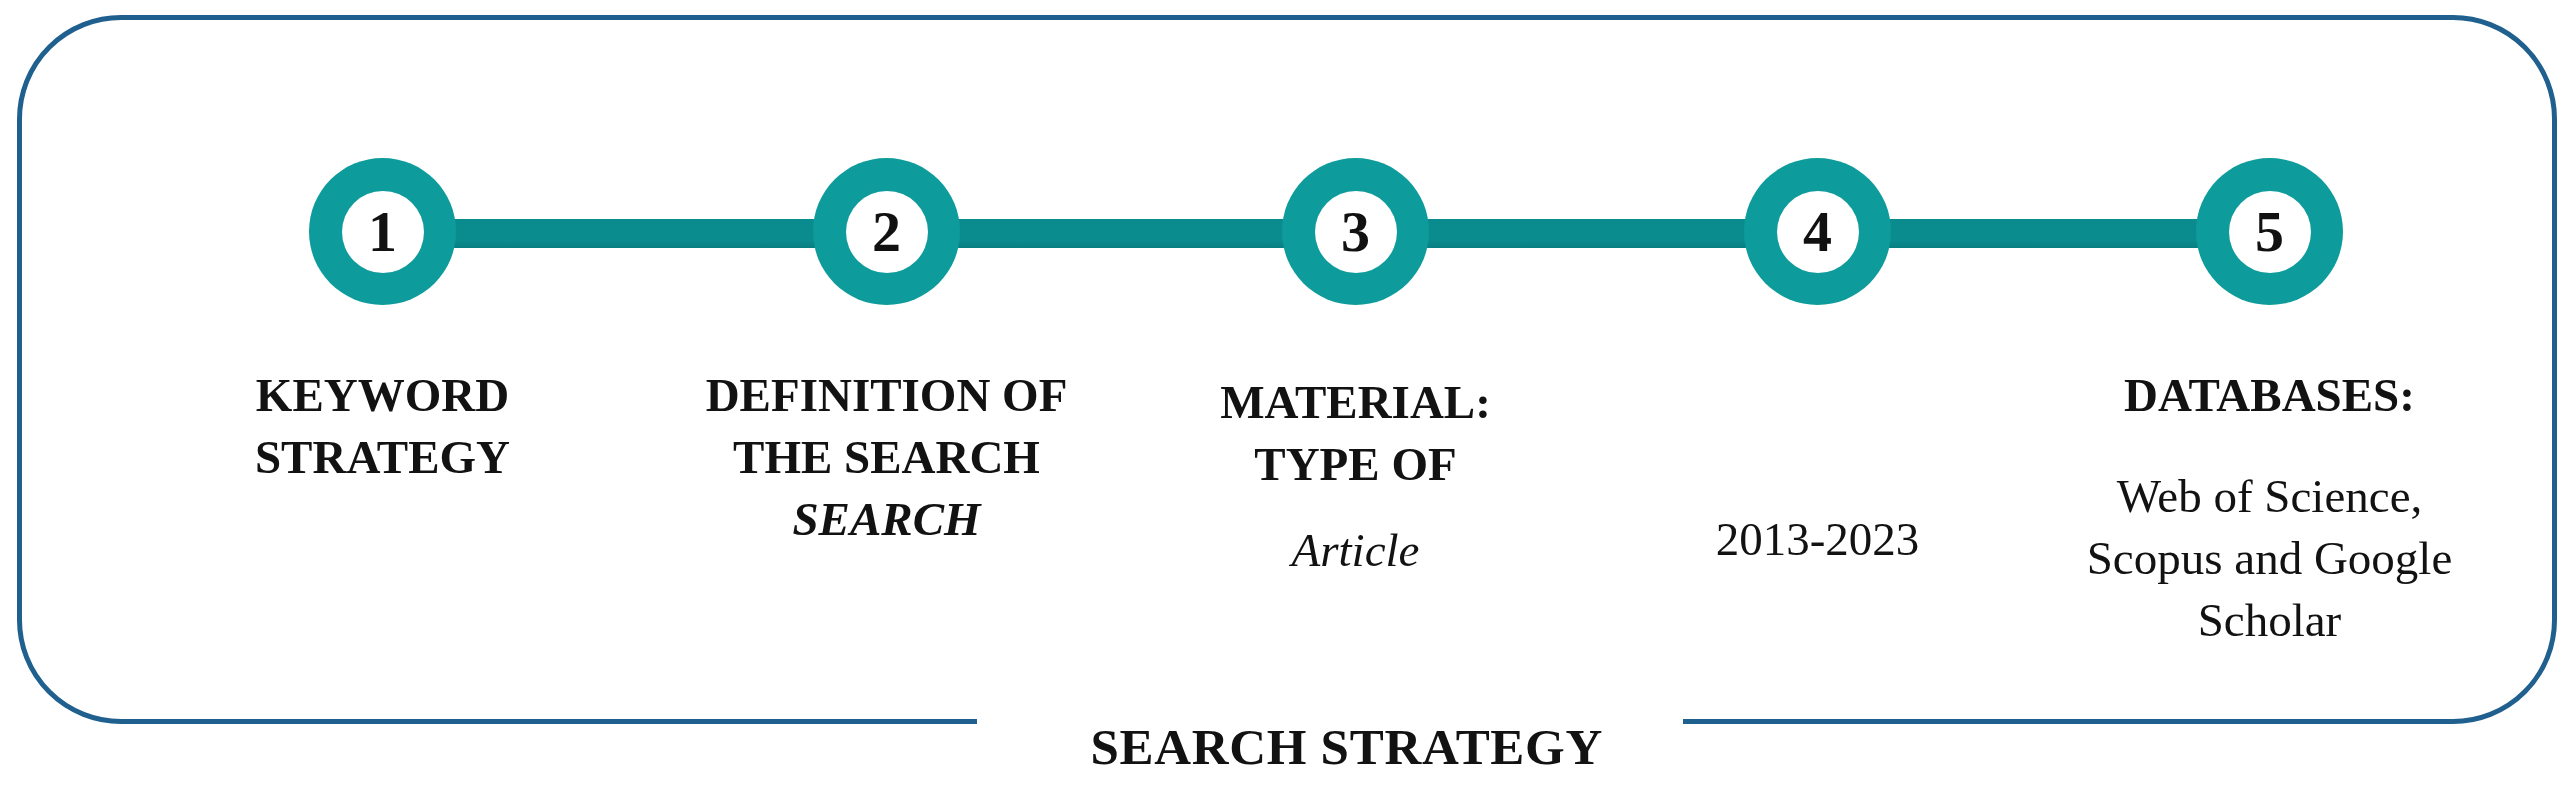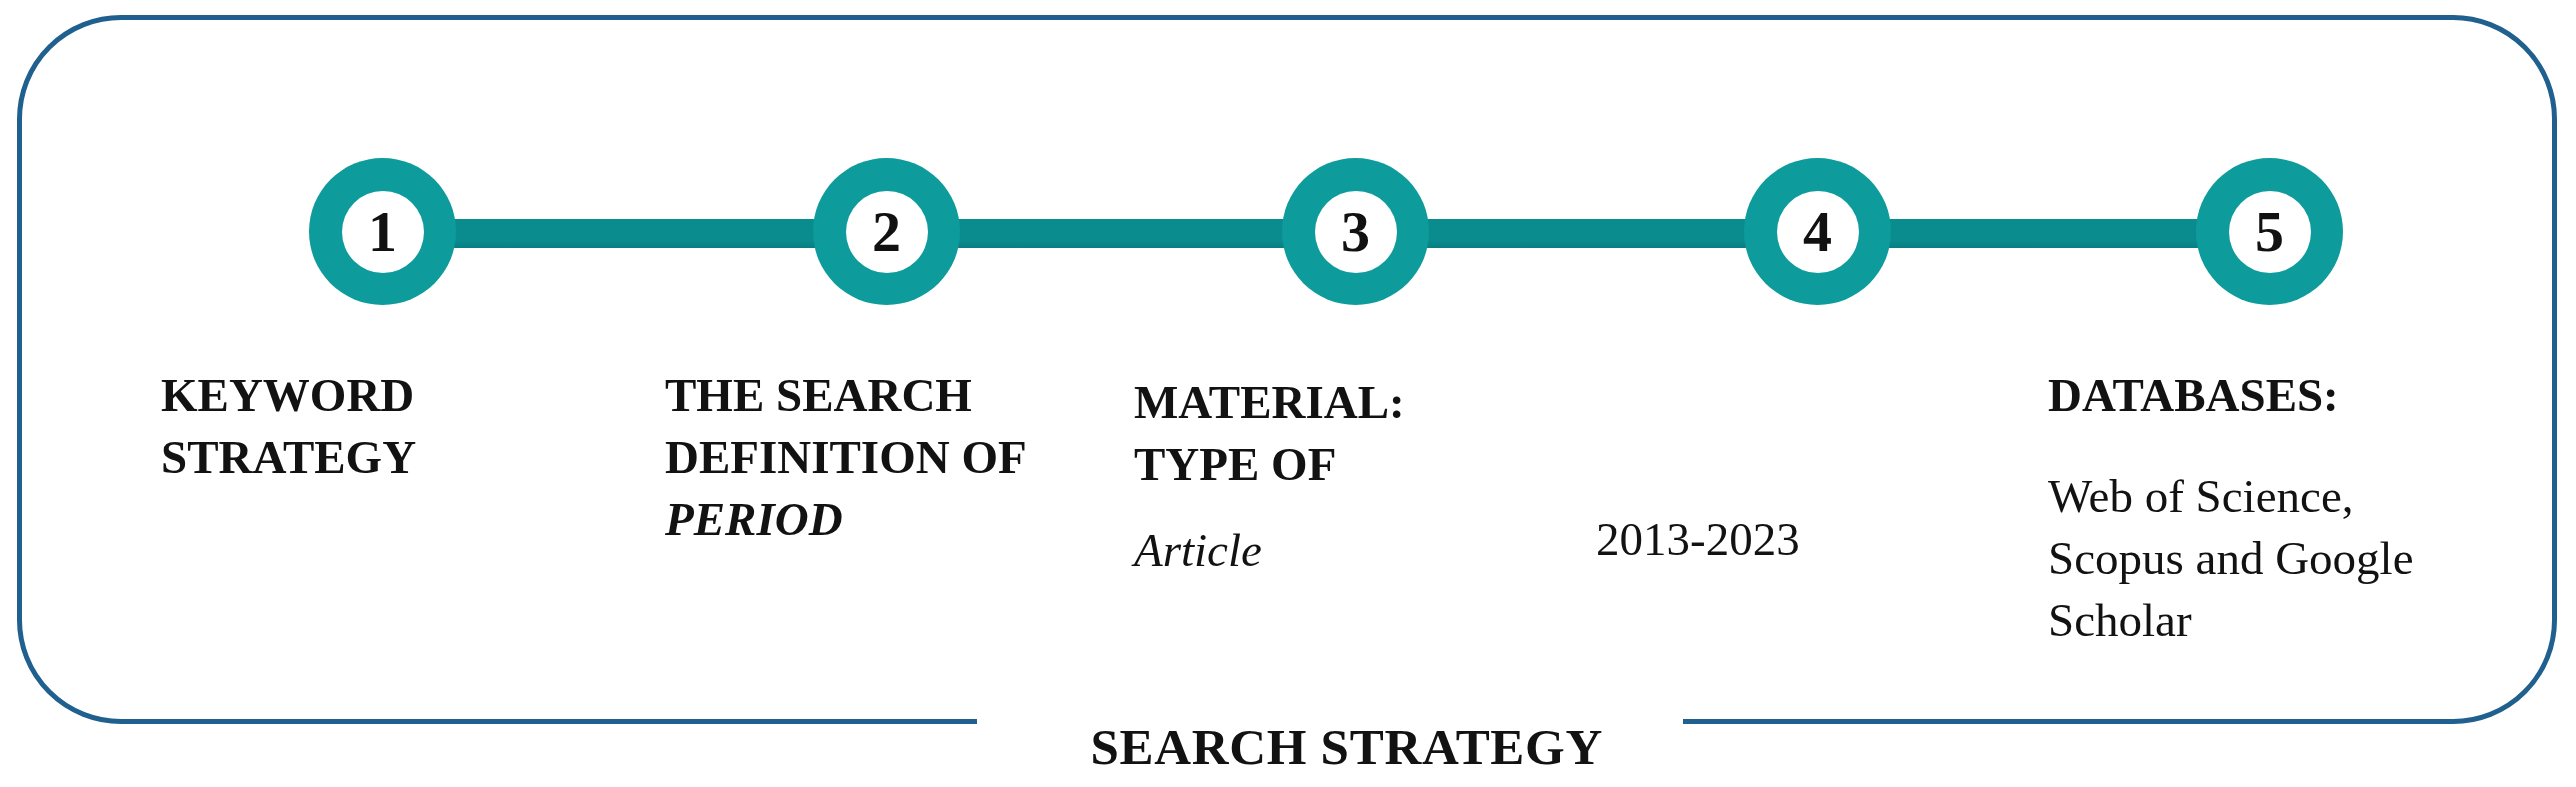"KEYWORD" .label { text-align: none -> center }
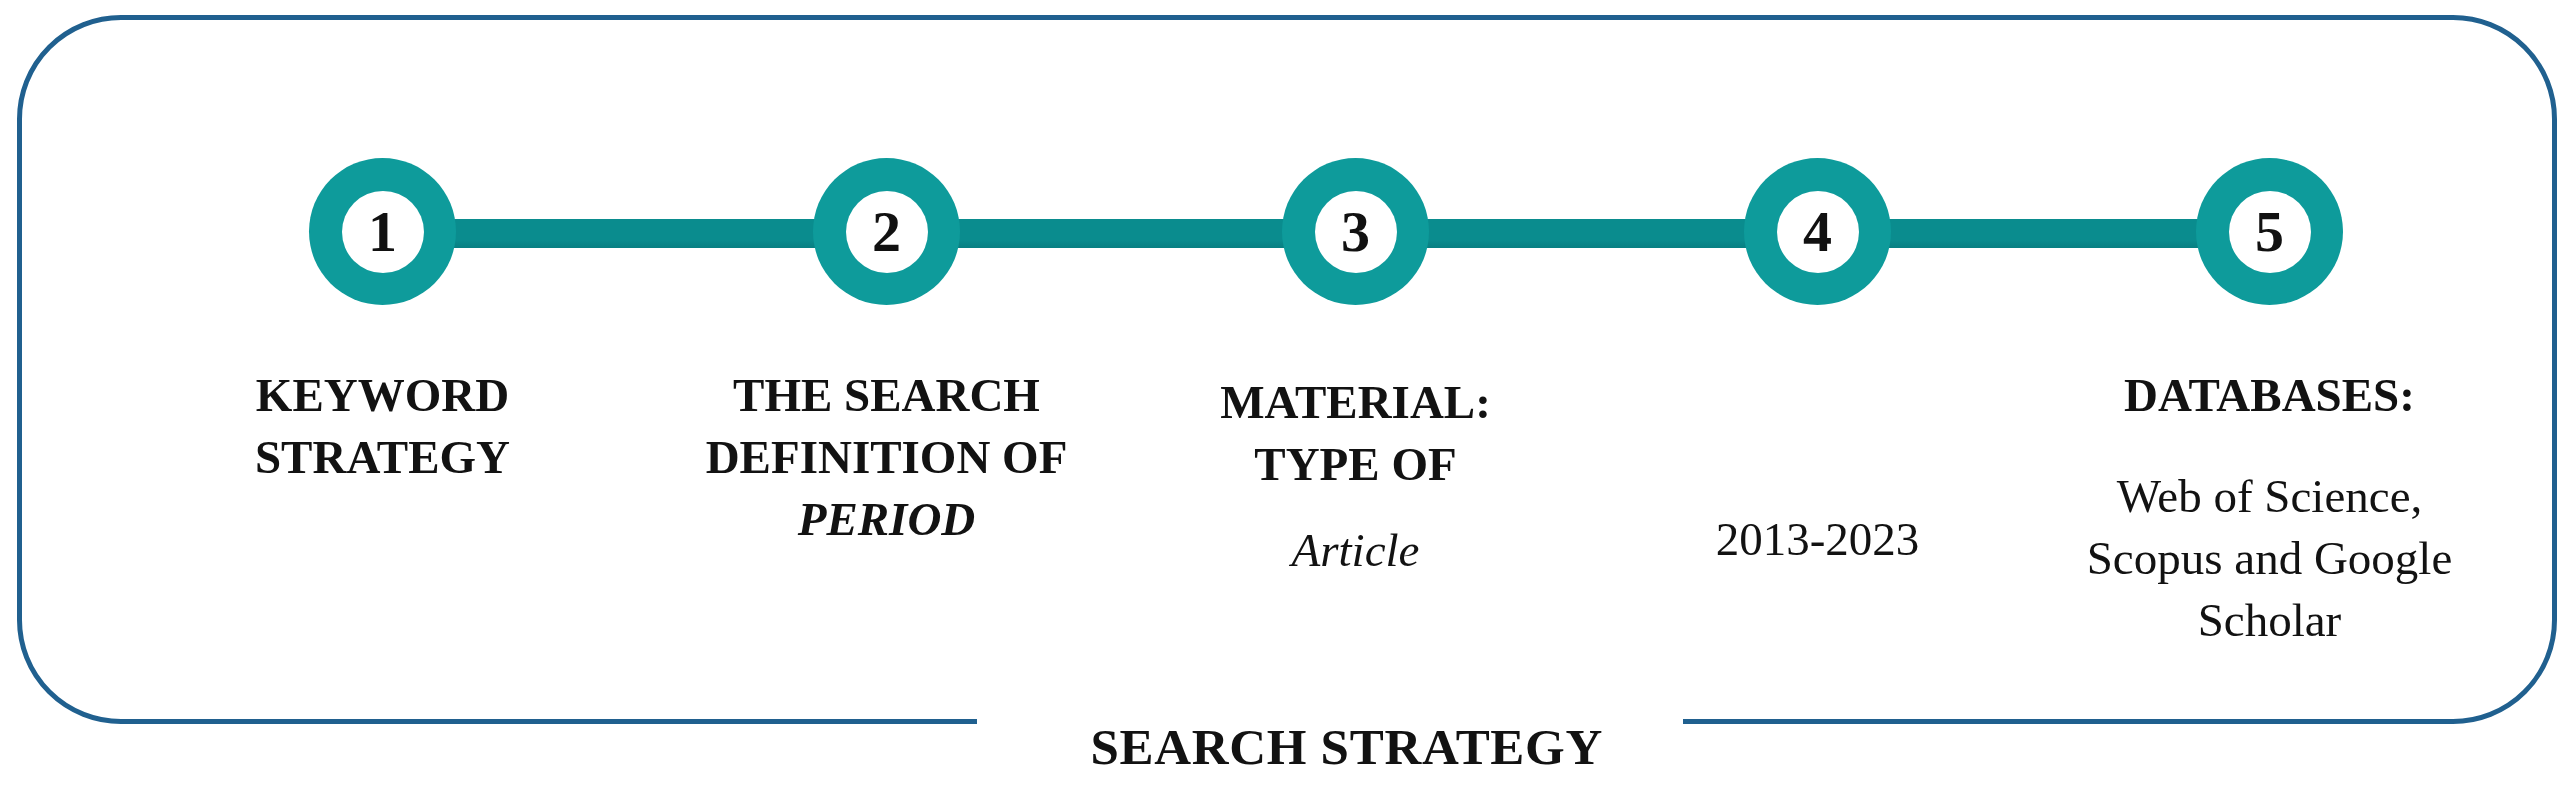"THE SEARCH" div { order: before "DEFINITION OF" -> after "DEFINITION OF" }
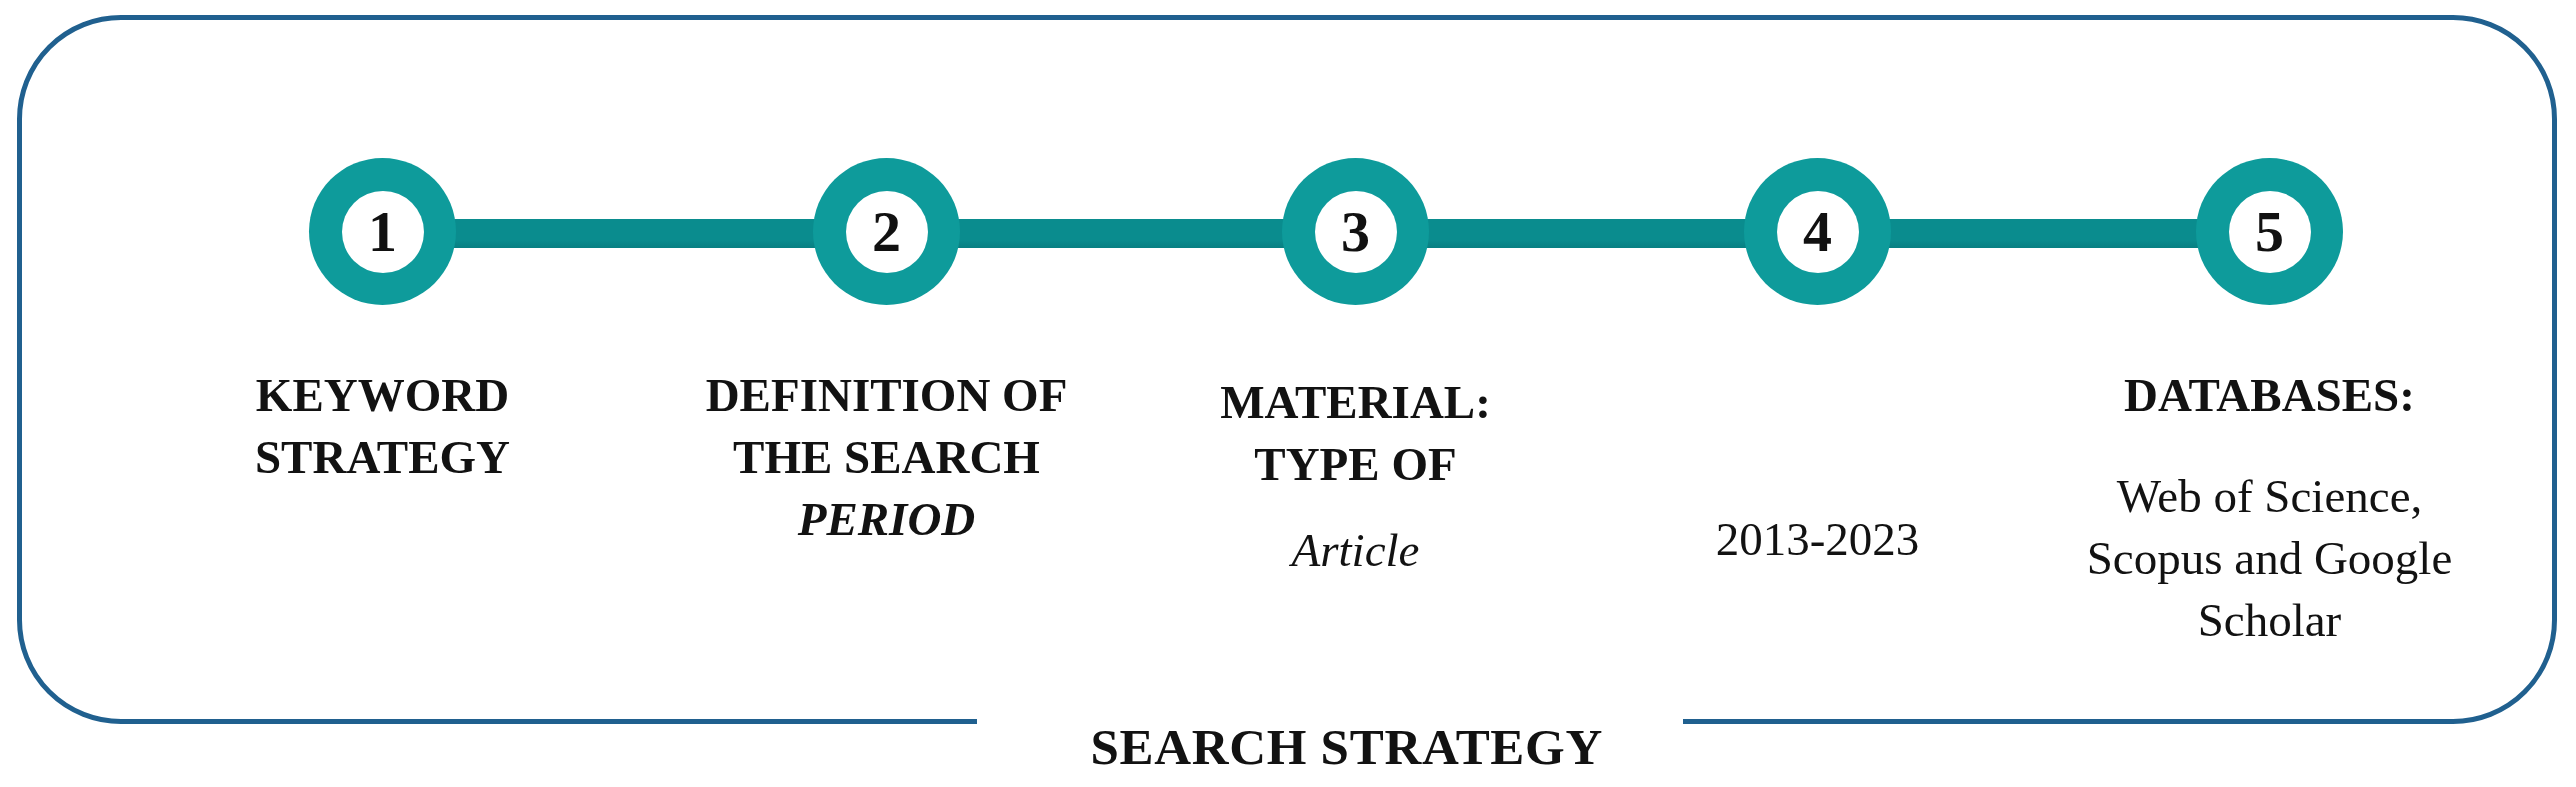"PERIOD" div.italic { text: PERIOD -> SEARCH }
